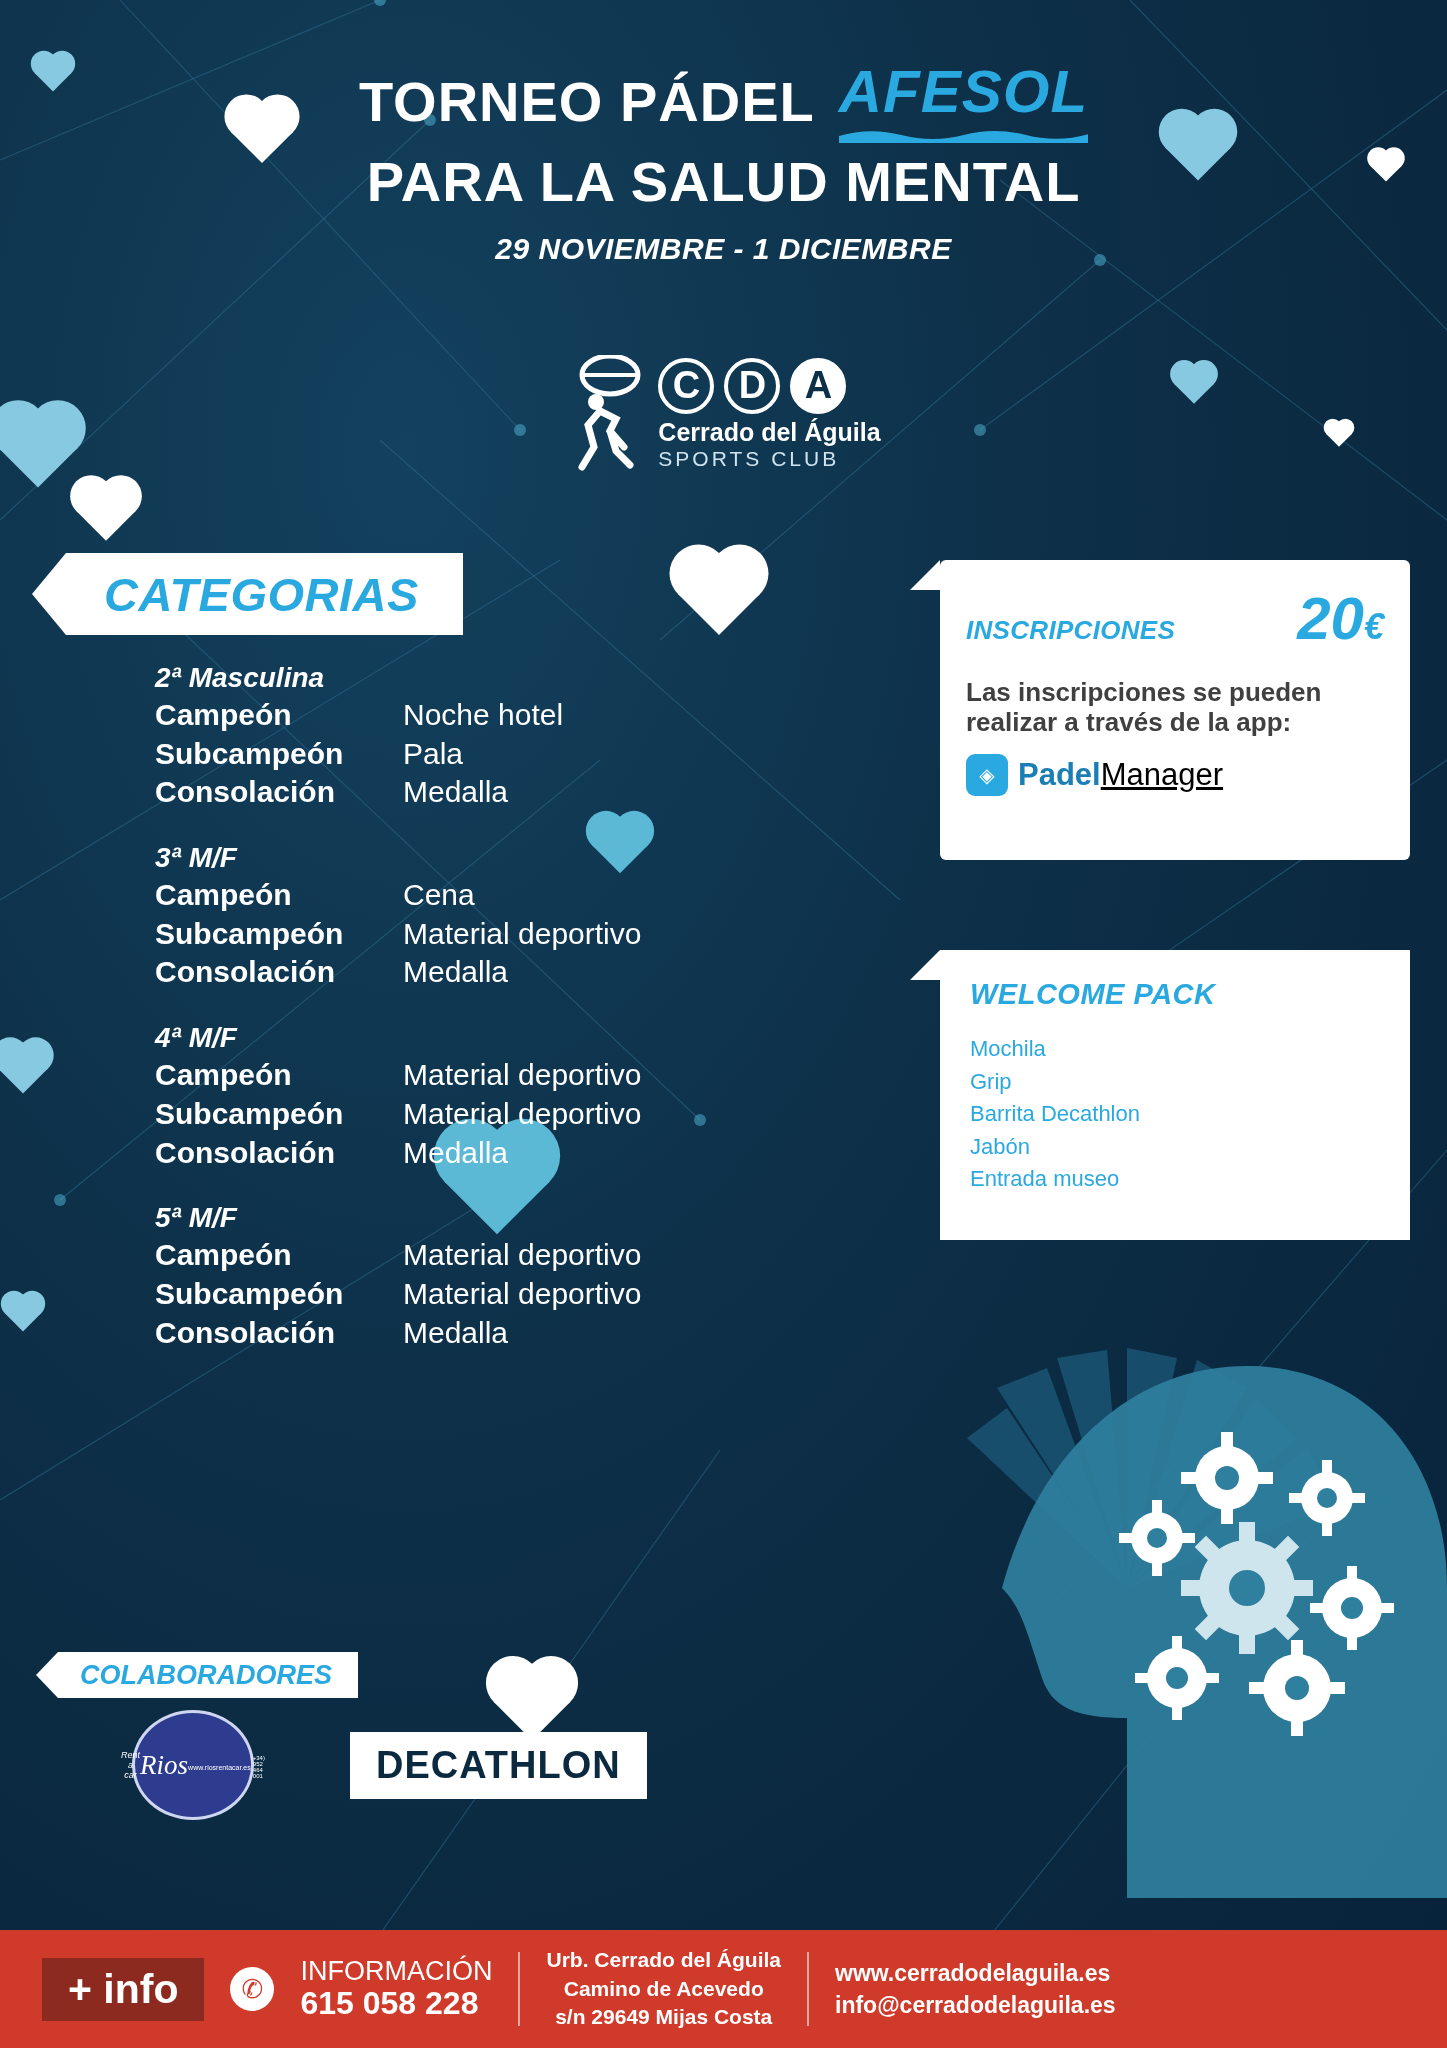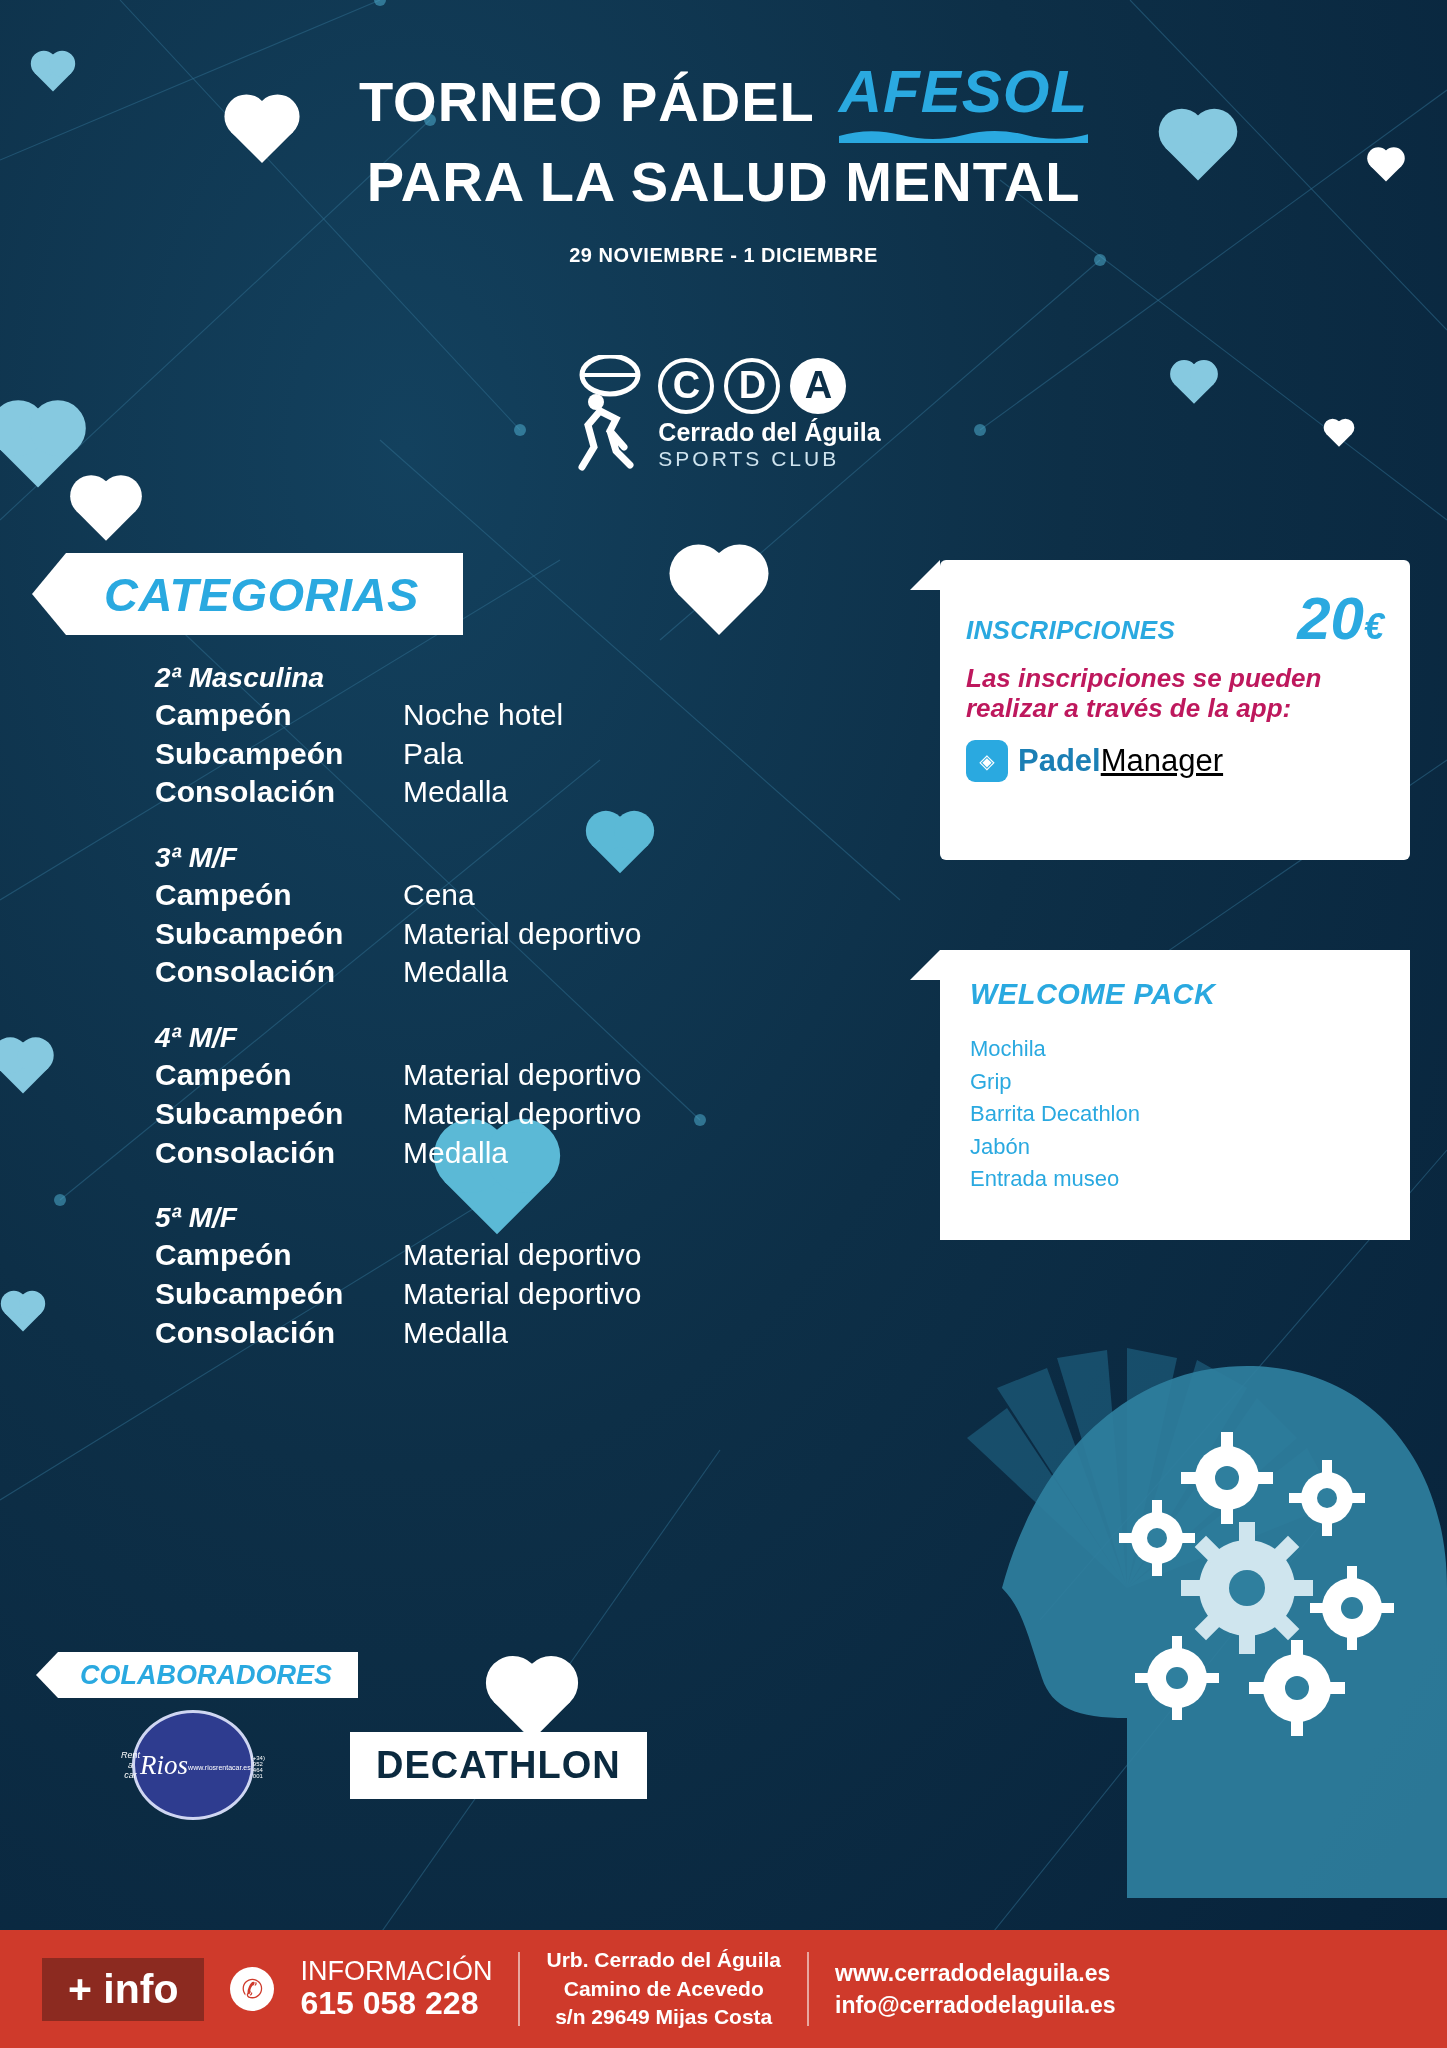"29 NOVIEMBRE - 1 DICIEMBRE" .dates { font-size: 20px -> 30px; font-style: none -> italic; margin-top: 30px -> 18px }
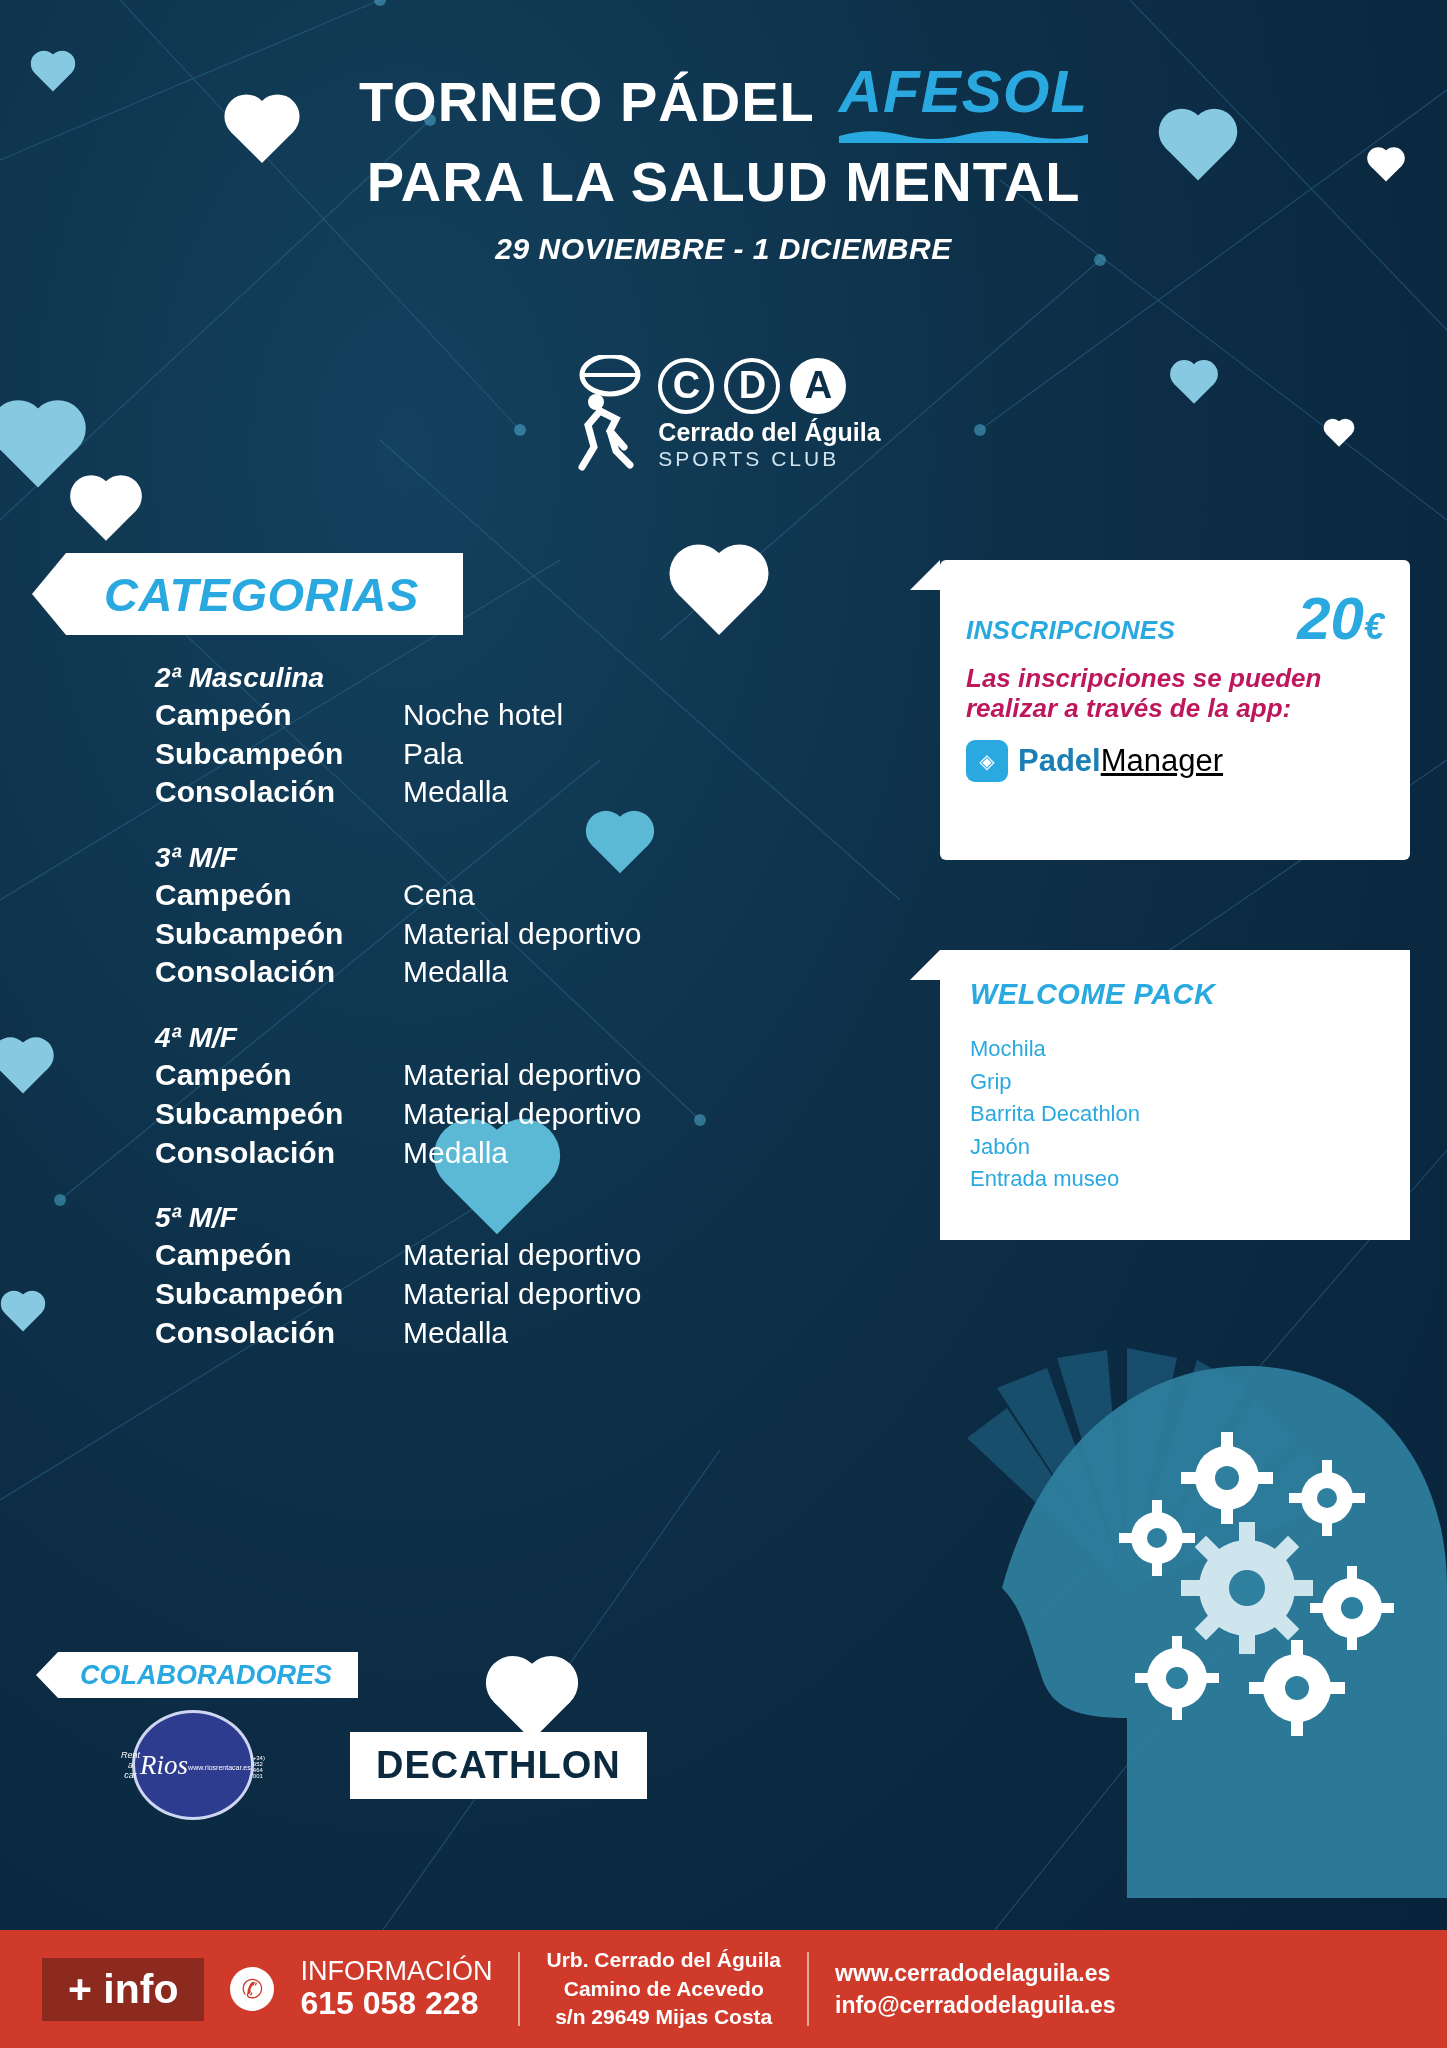"Las inscripciones se pueden realizar" .insc-text { color: #be185d -> #404040; font-style: italic -> none; margin-top: 10px -> 24px }
